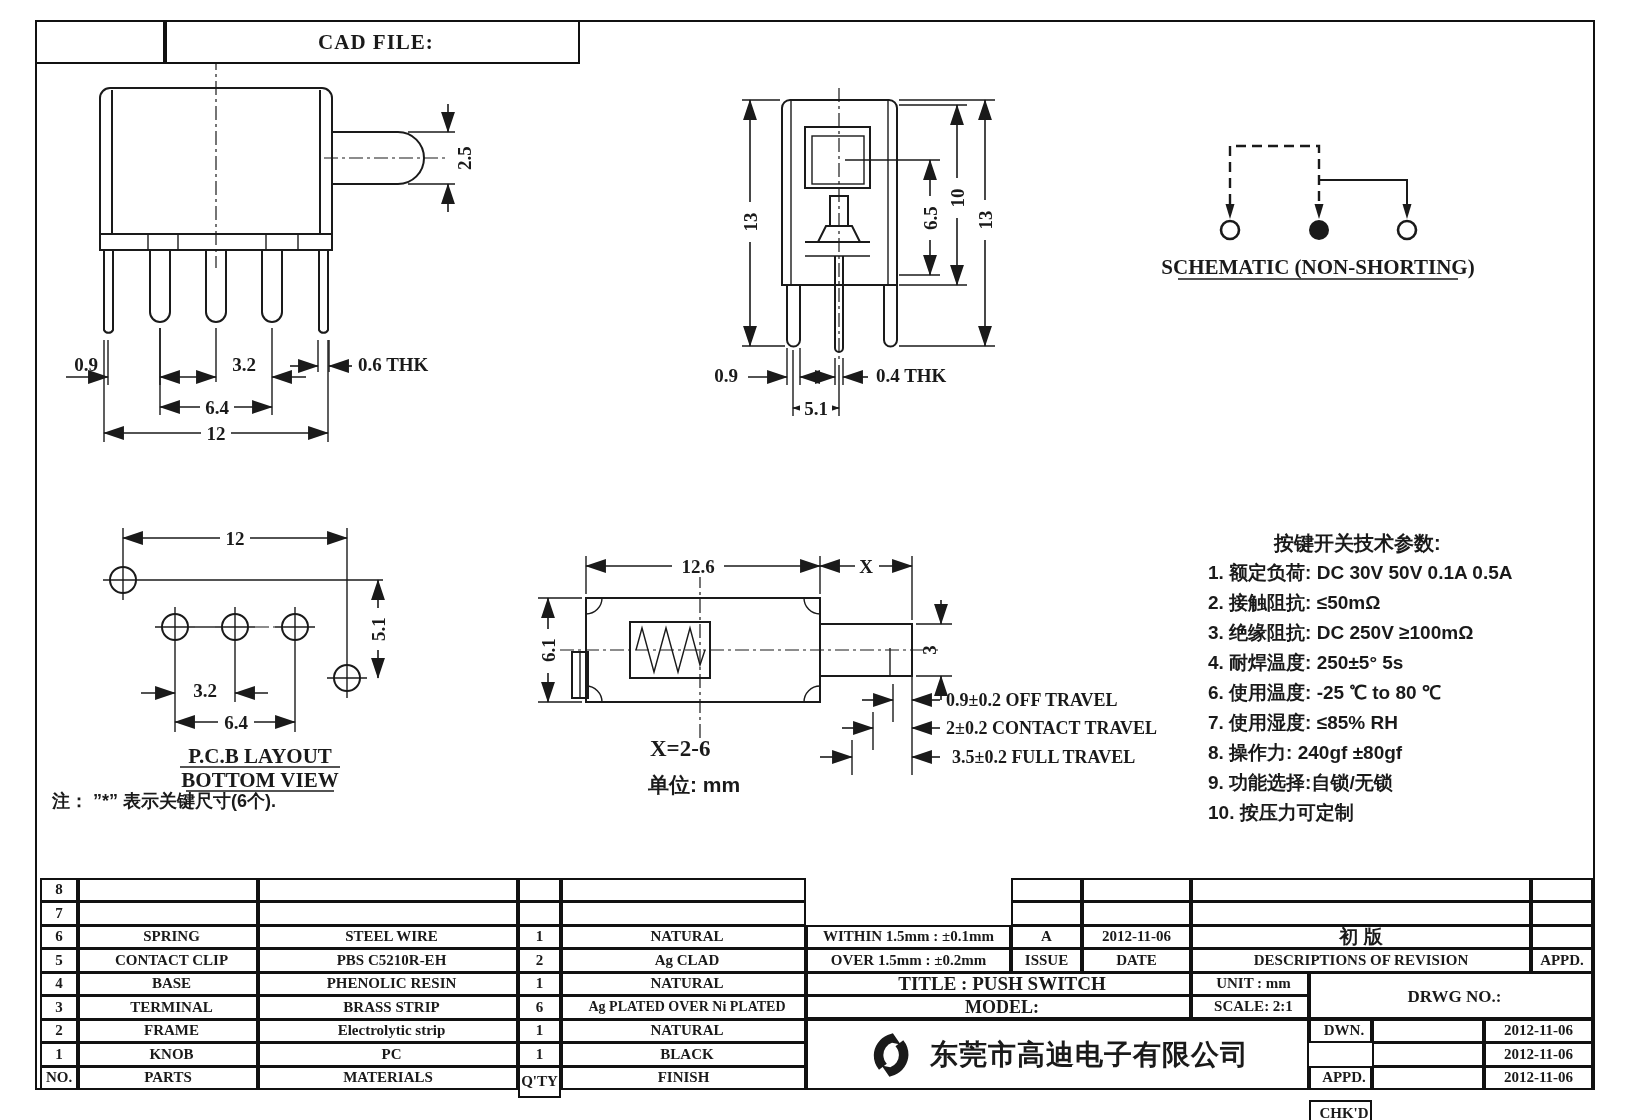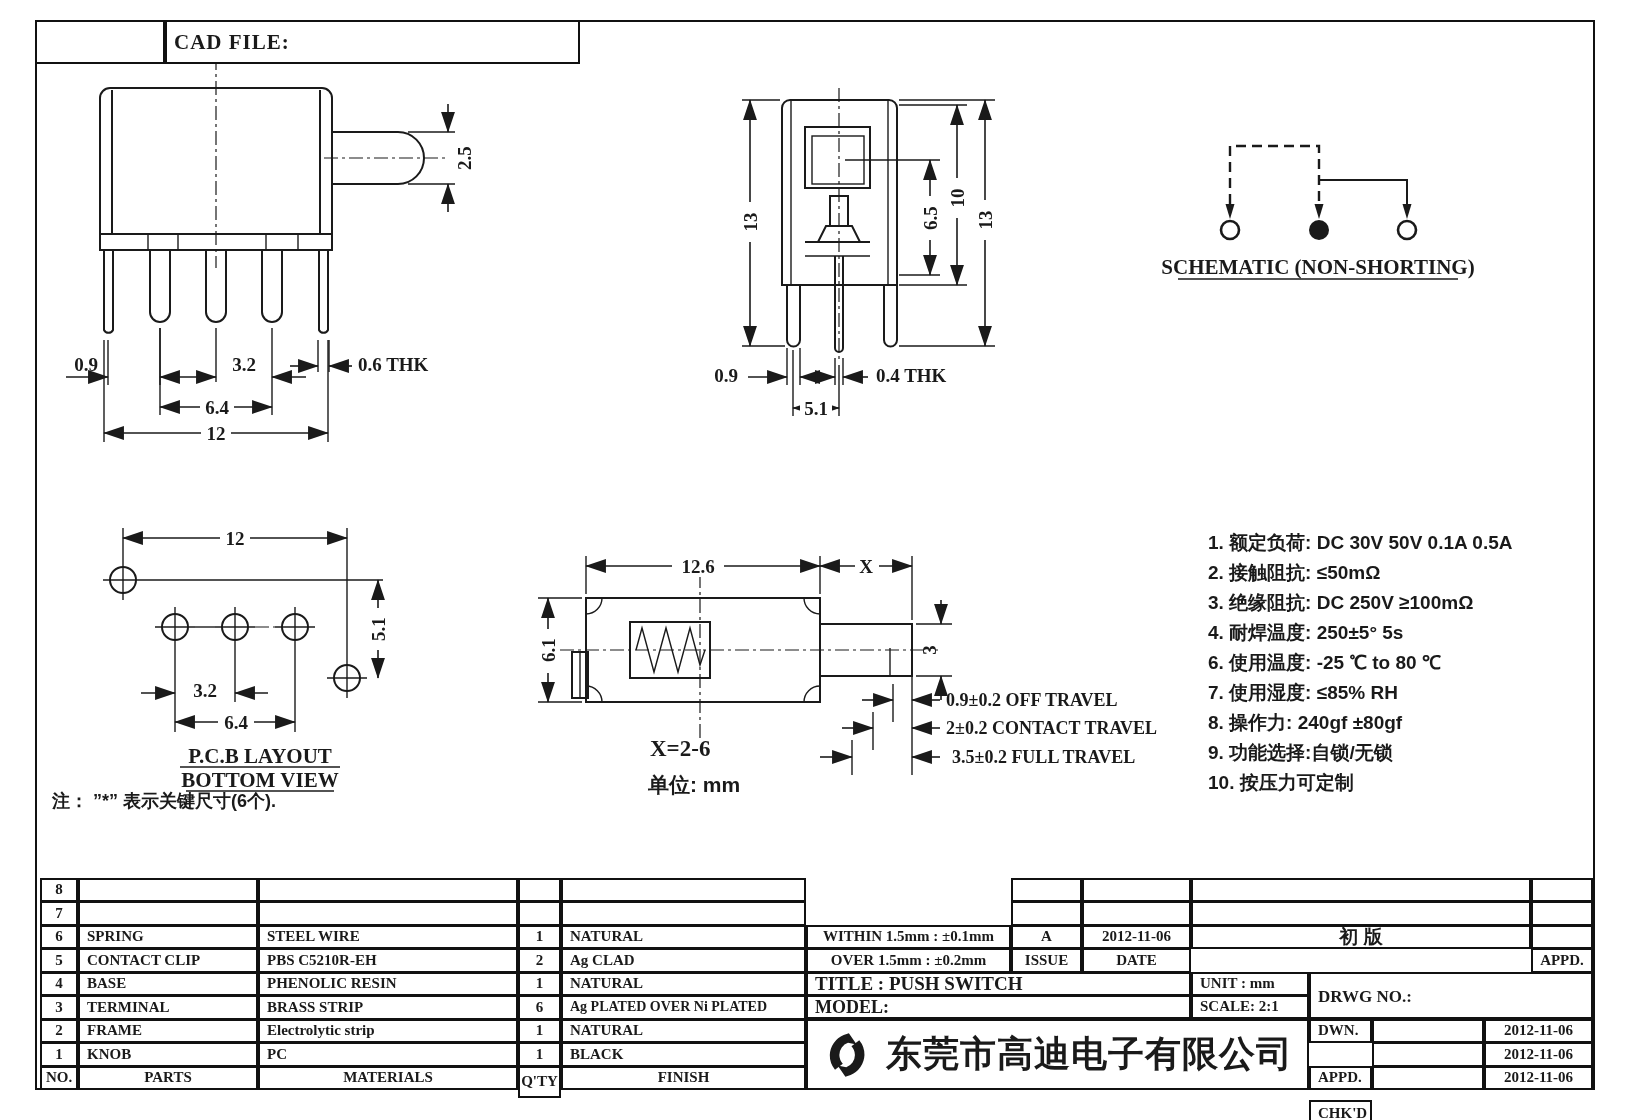"CAD FILE:" .cell.pad { justify-content: none -> center }
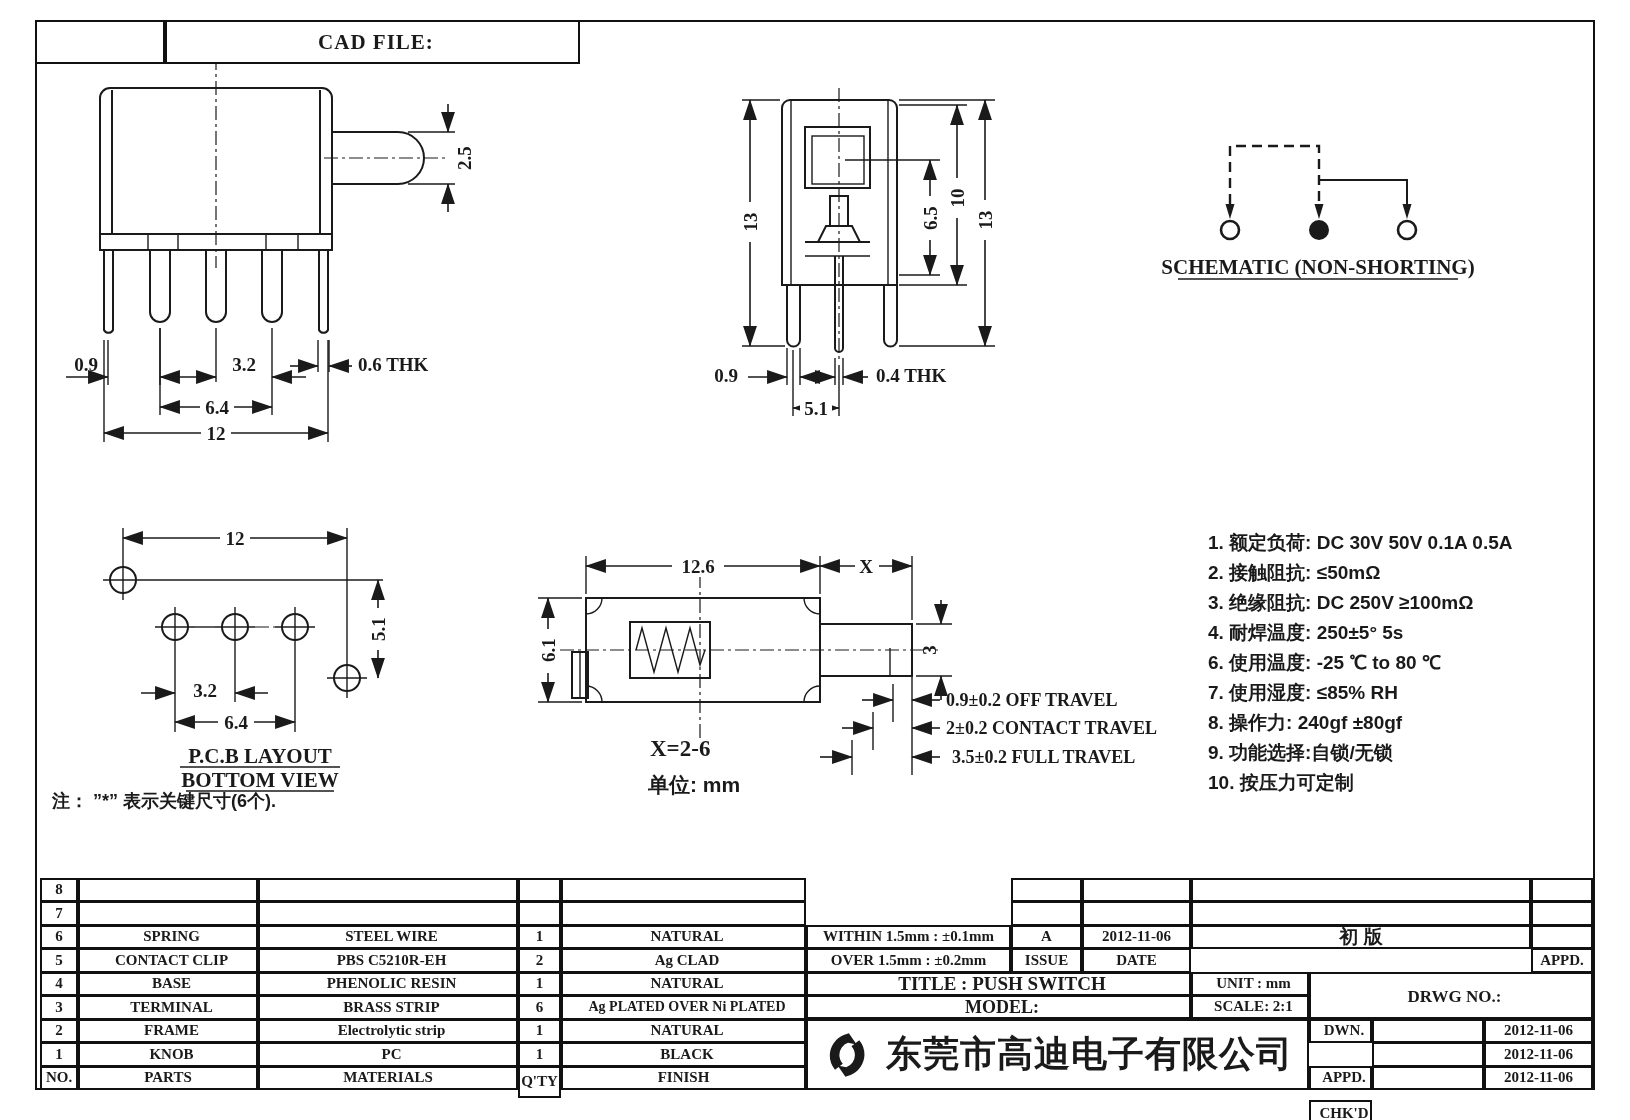"按键开关技术参数:" div.ttl { html: none -> <div>按键开关技术参数:</div> }
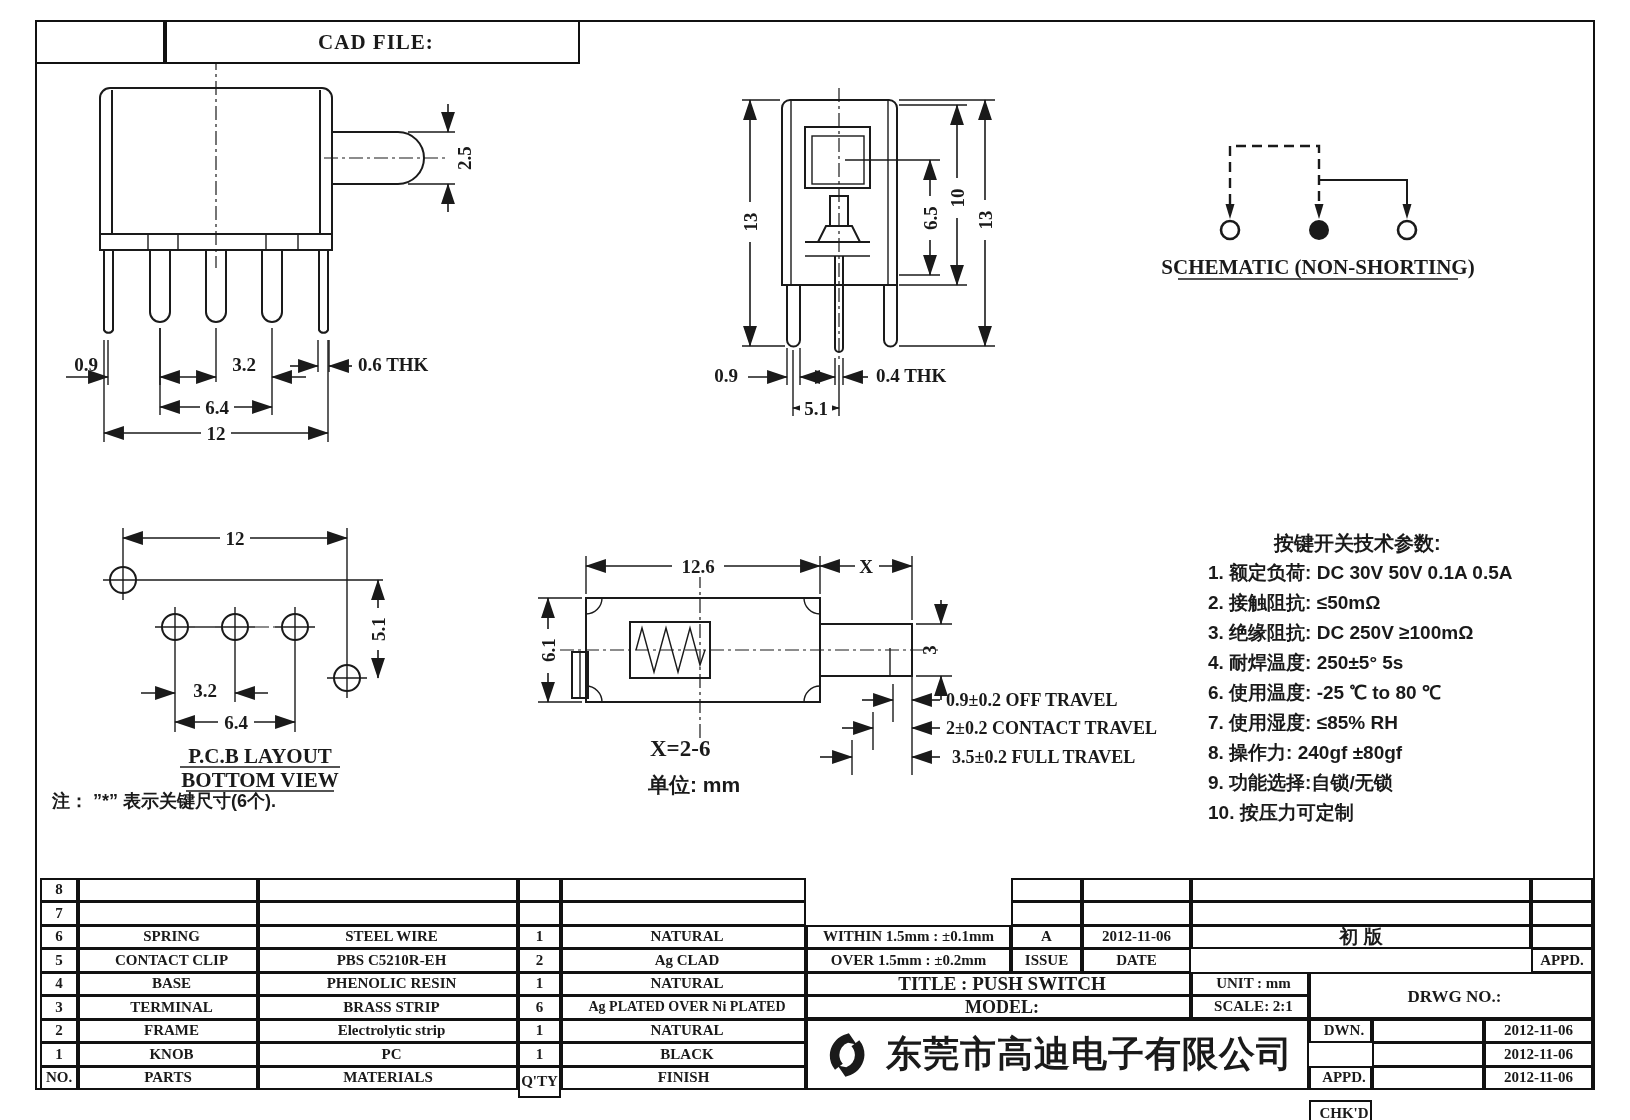"DESCRIPTIONS OF REVISION" div.cell { html: none -> <div>DESCRIPTIONS OF REVISION</div> }
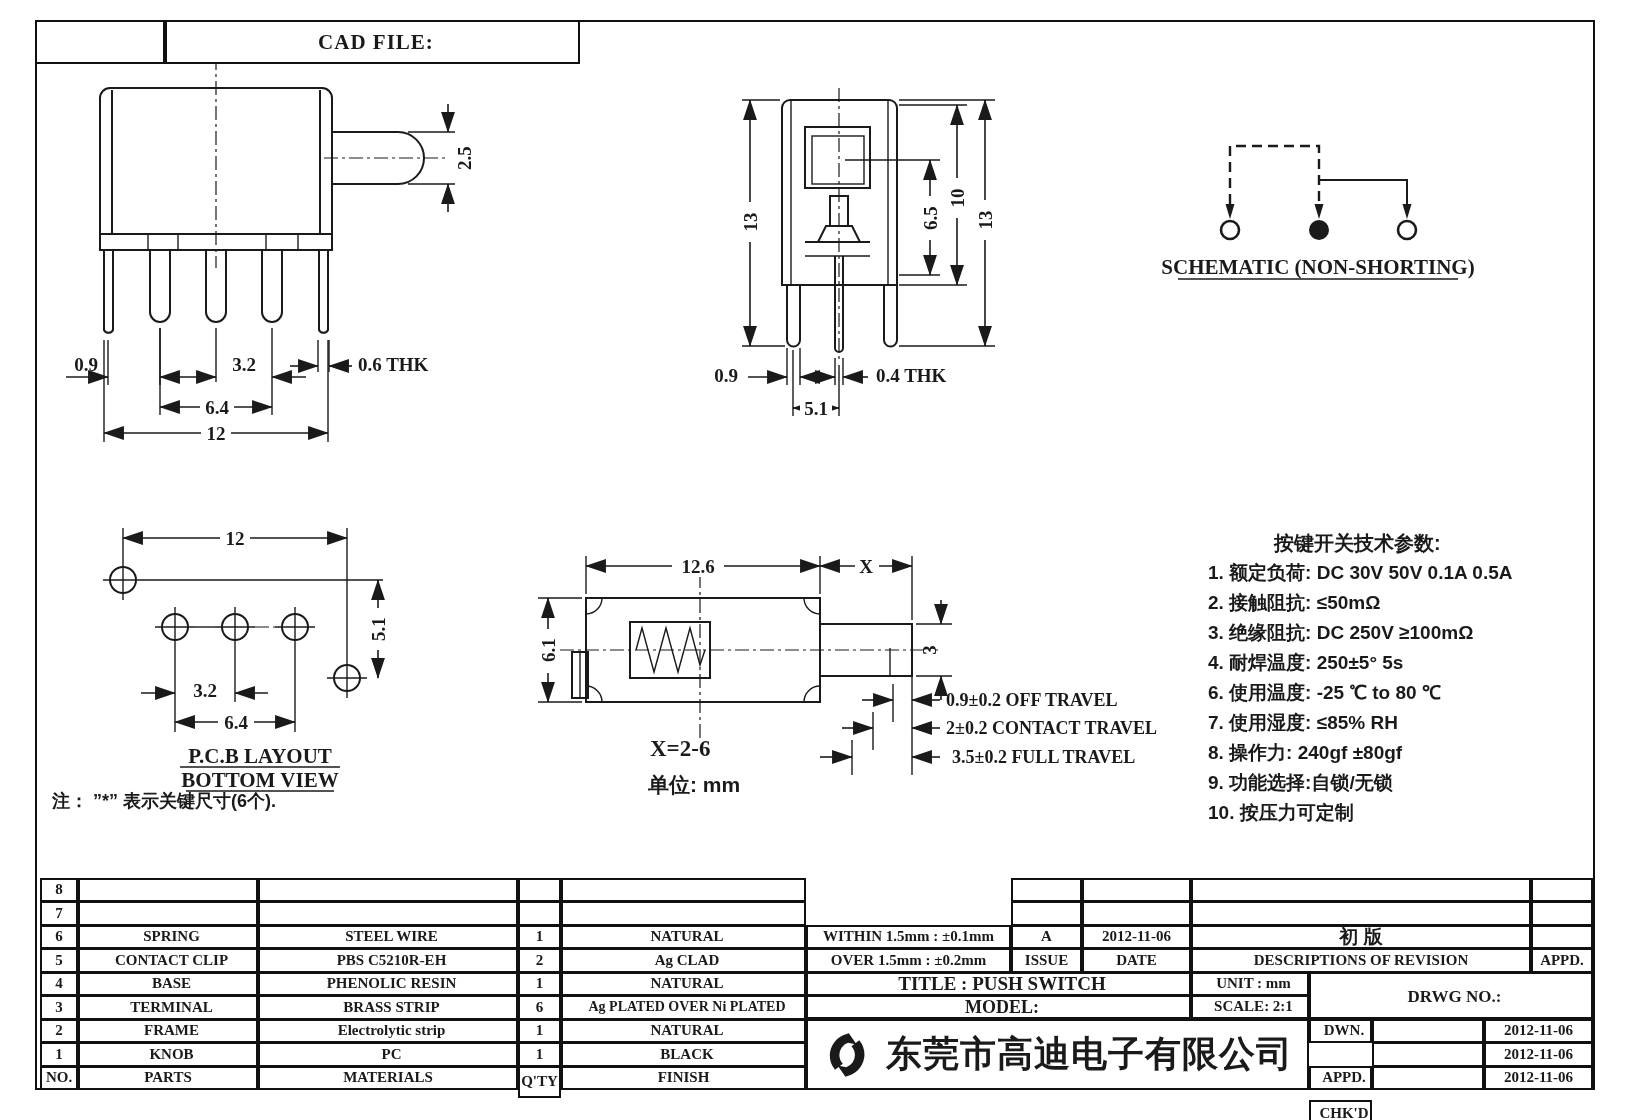"东莞市高迪电子有限公司" .company .cname { font-size: 36px -> 28px }
